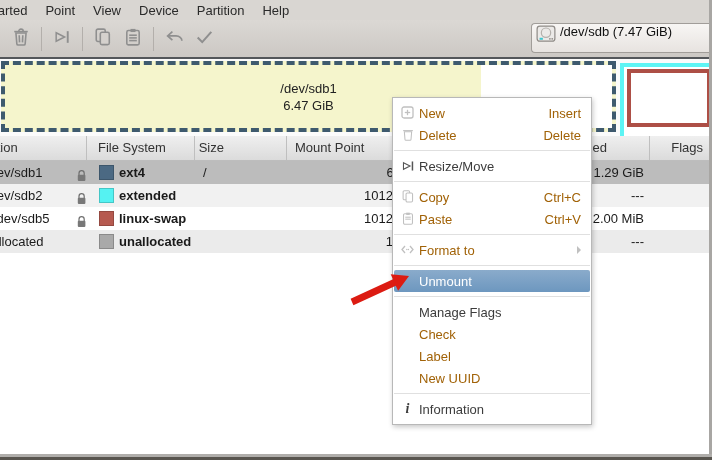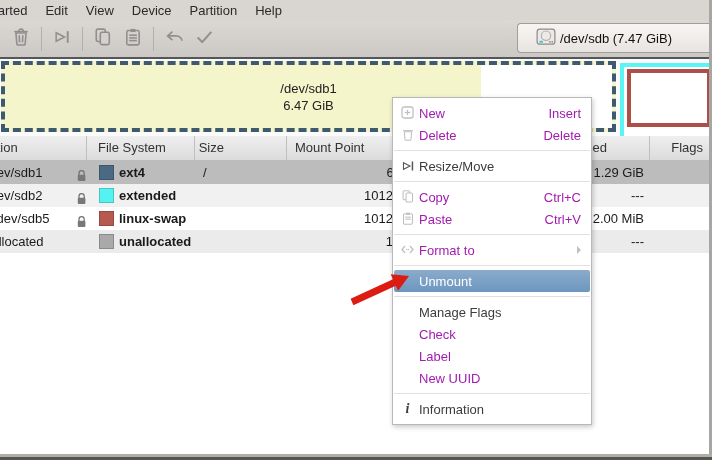"Edit" span.mitem { text: Edit -> Point }
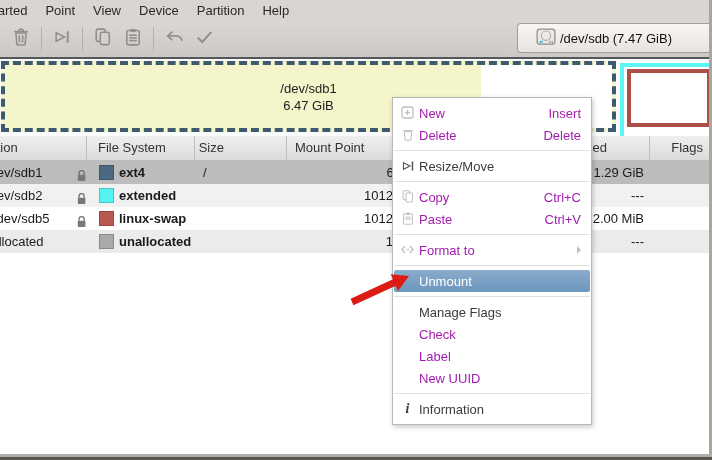"/dev/sdb (7.47 GiB)" .device-combo { align-items: center -> flex-start; padding: 0 6px 0 18px -> 0 6px 0 4px }
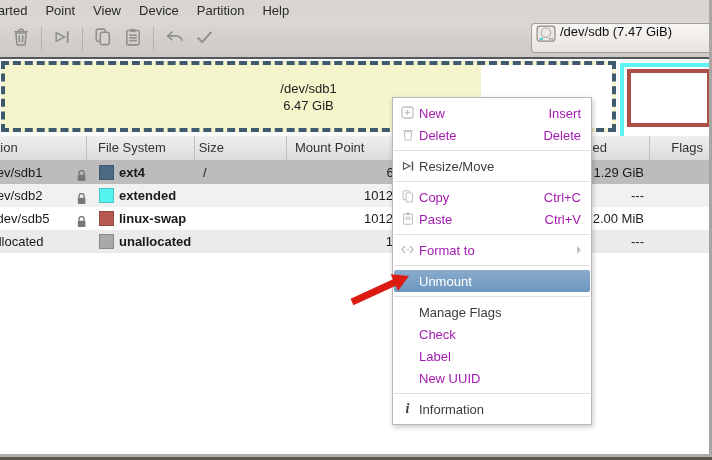"New" .mi-dis { color: #a21caf -> #a16207 }
